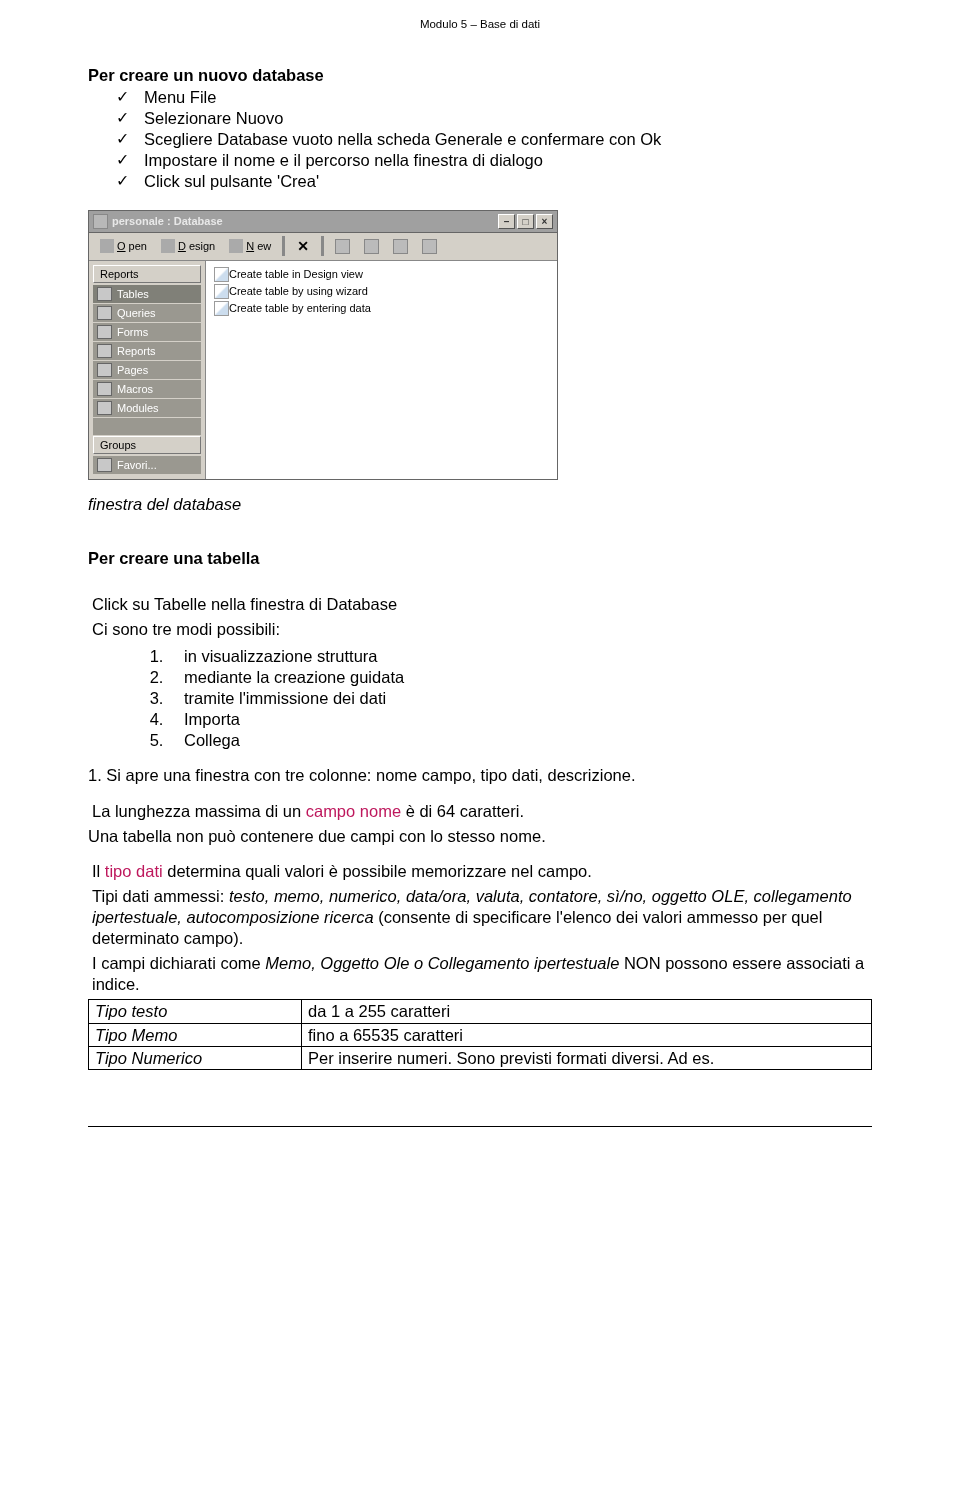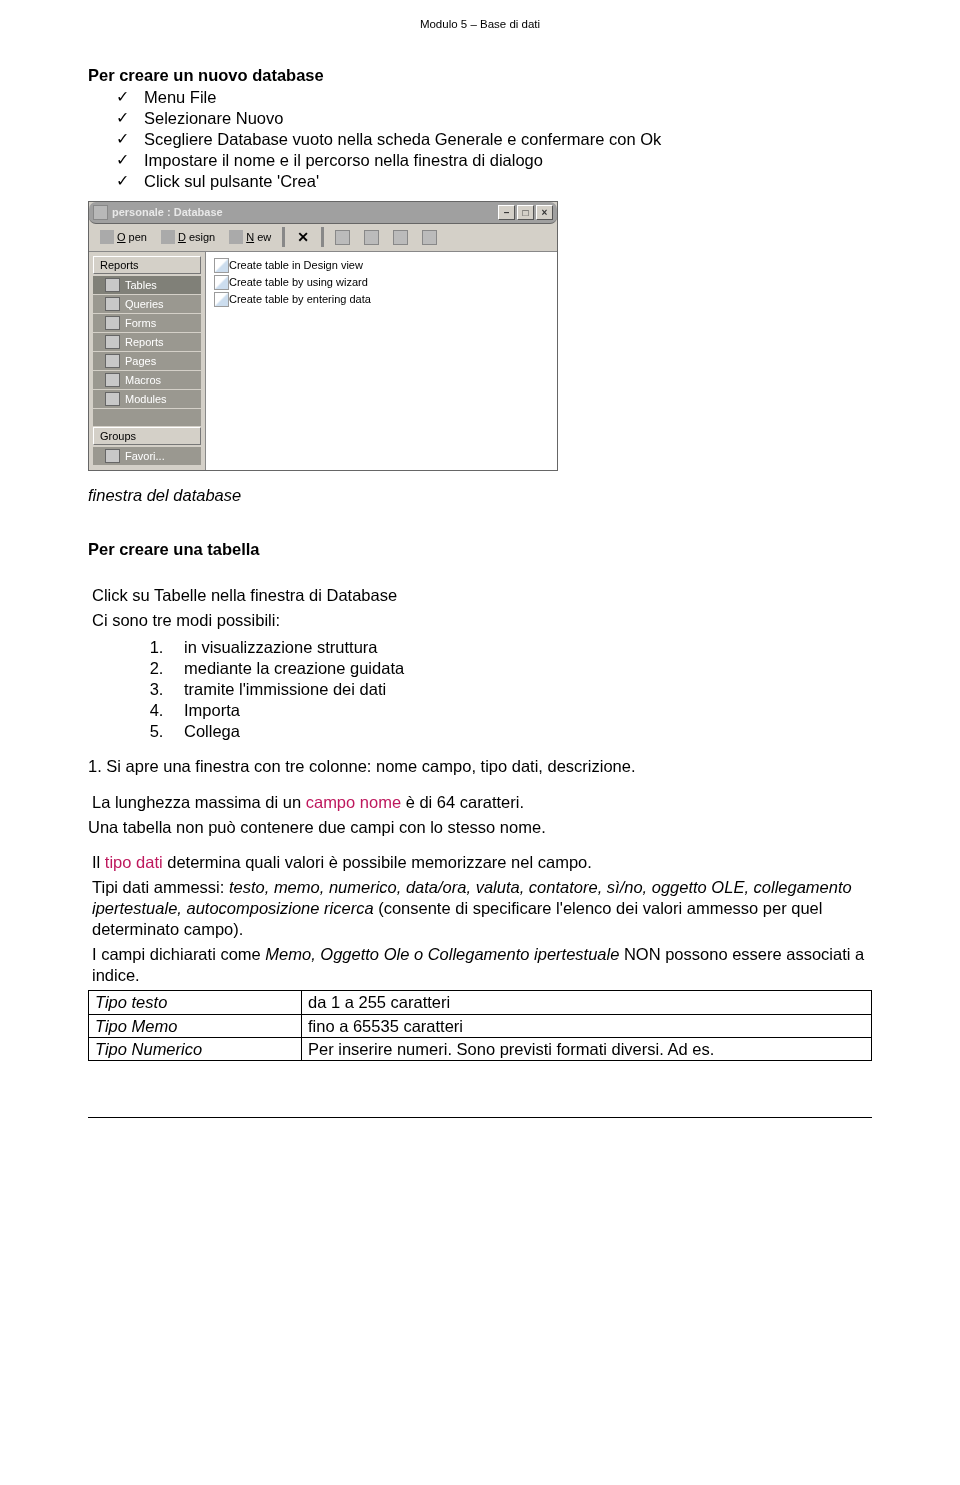"Menu File" .check-list { margin: 0 0 8px 0 -> 0 0 17px 0 }
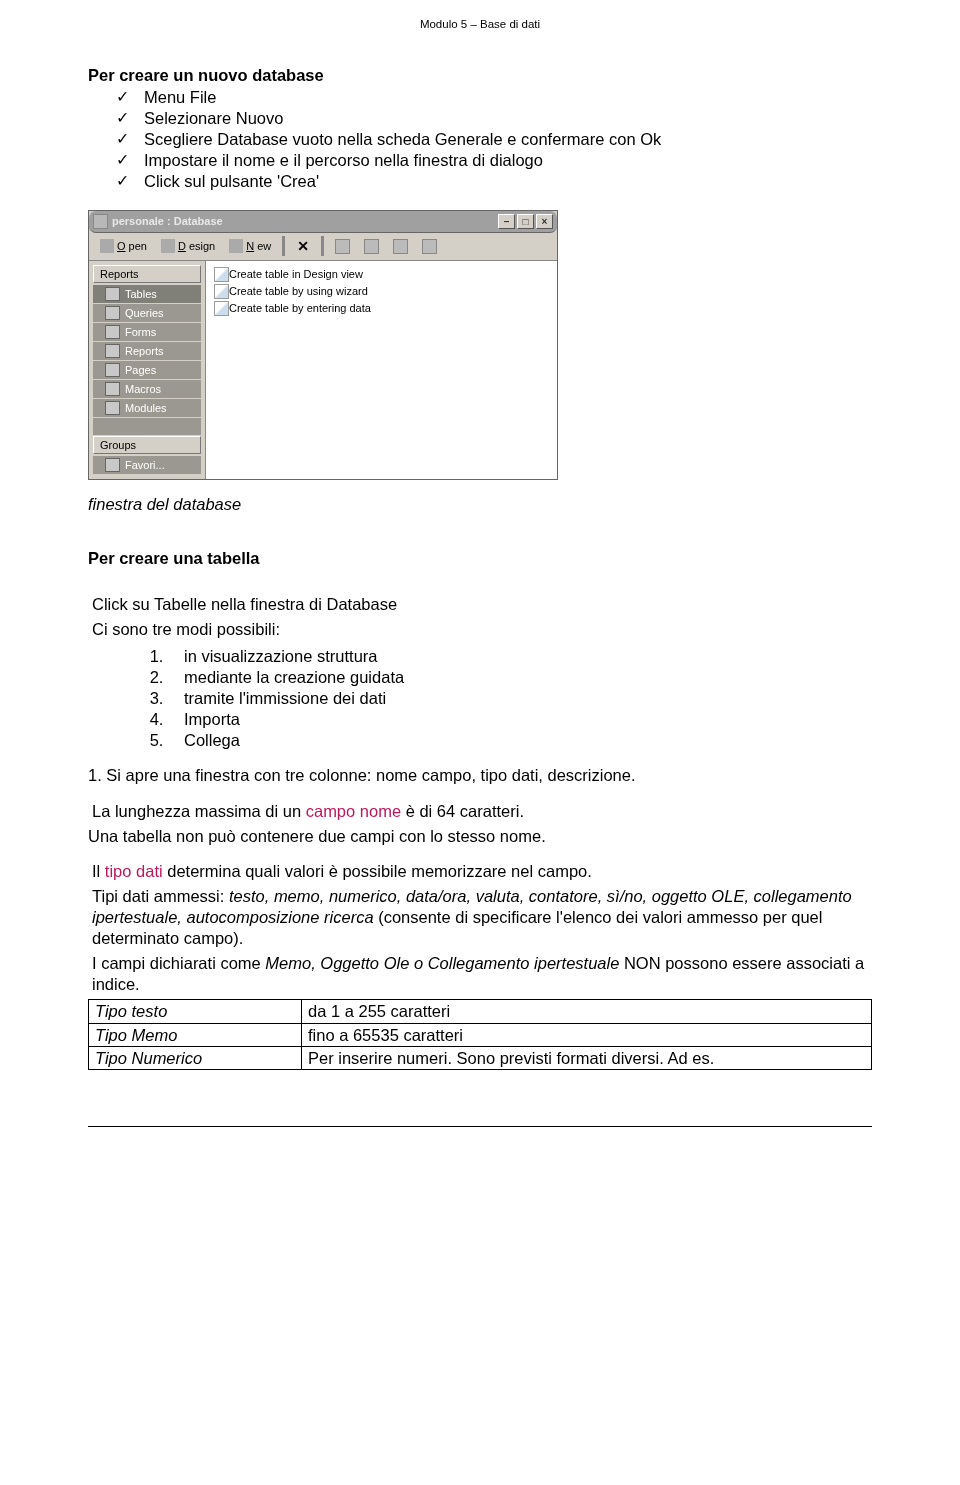"personale : Database" .mock-titlebar { border-radius: 7px -> none }
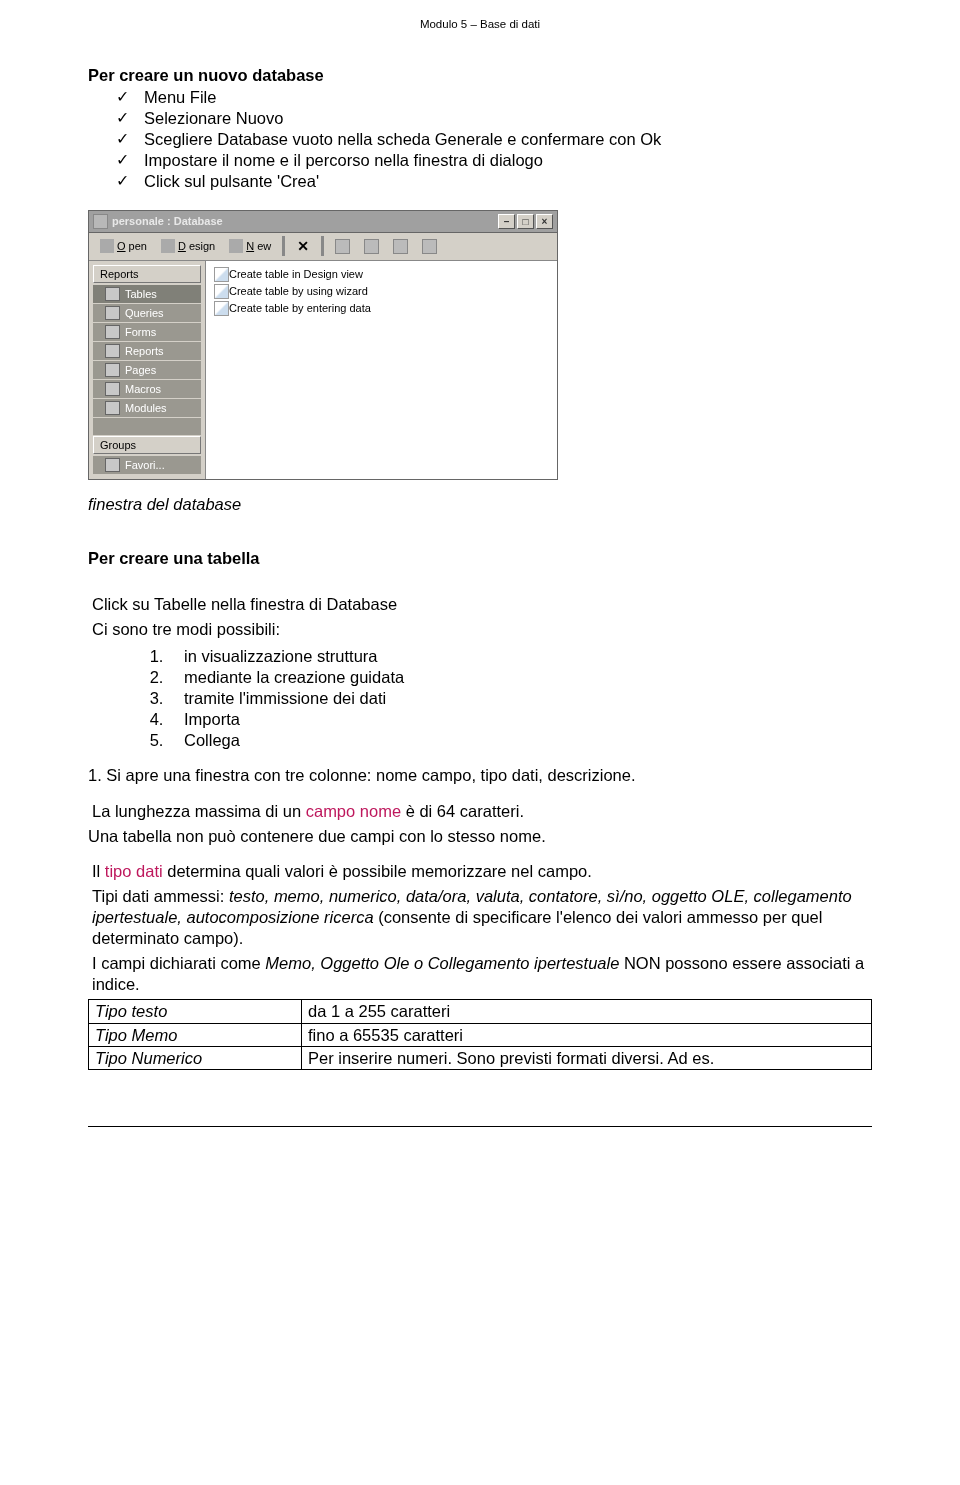"Tables" .side-item { padding: 2px 2px 2px 12px -> 2px 2px 2px 4px }
